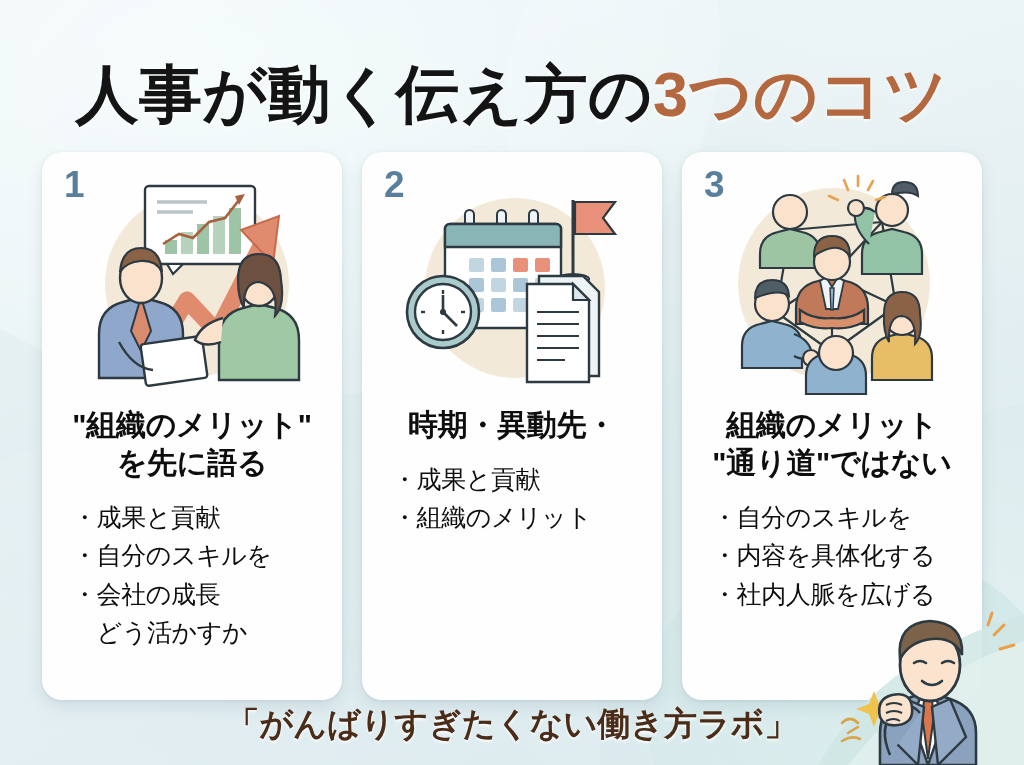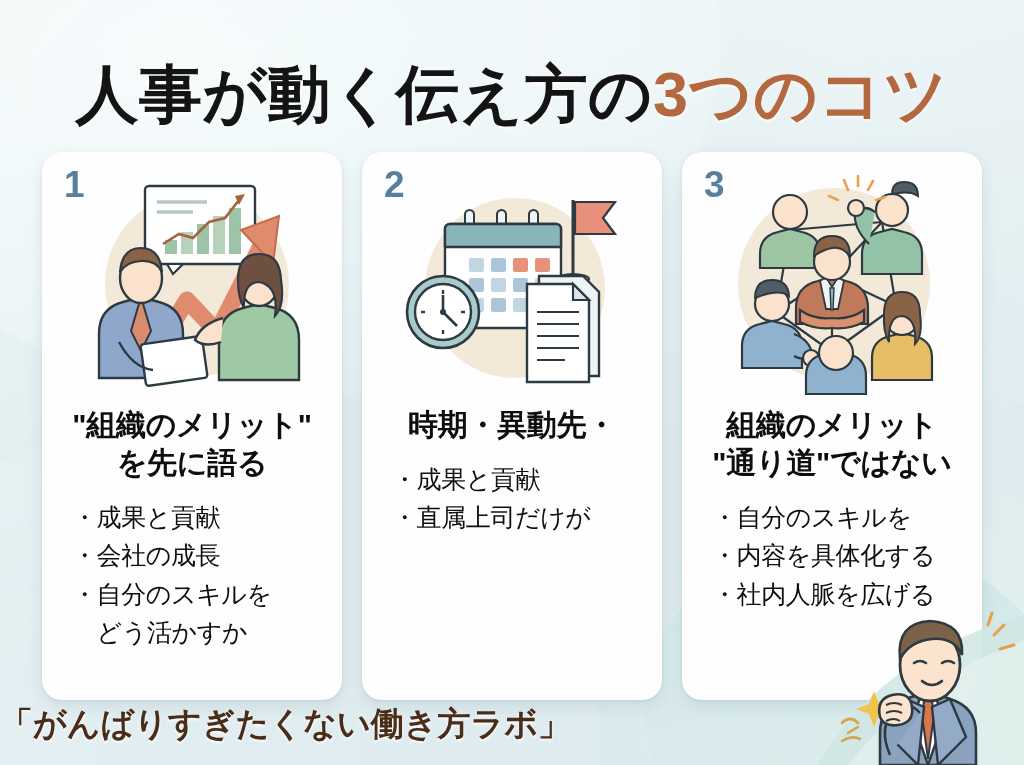"・直属上司だけが" li { text: 直属上司だけが -> 組織のメリット }
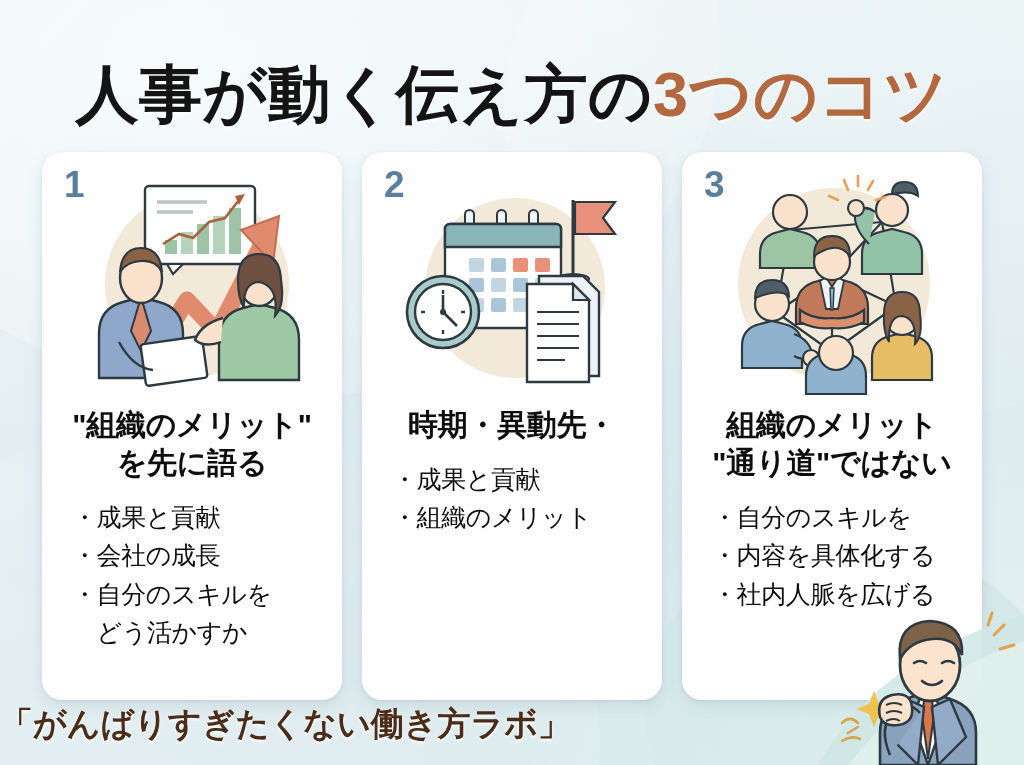"・会社の成長" li { order: before "・自分のスキルを" -> after "・自分のスキルを" }
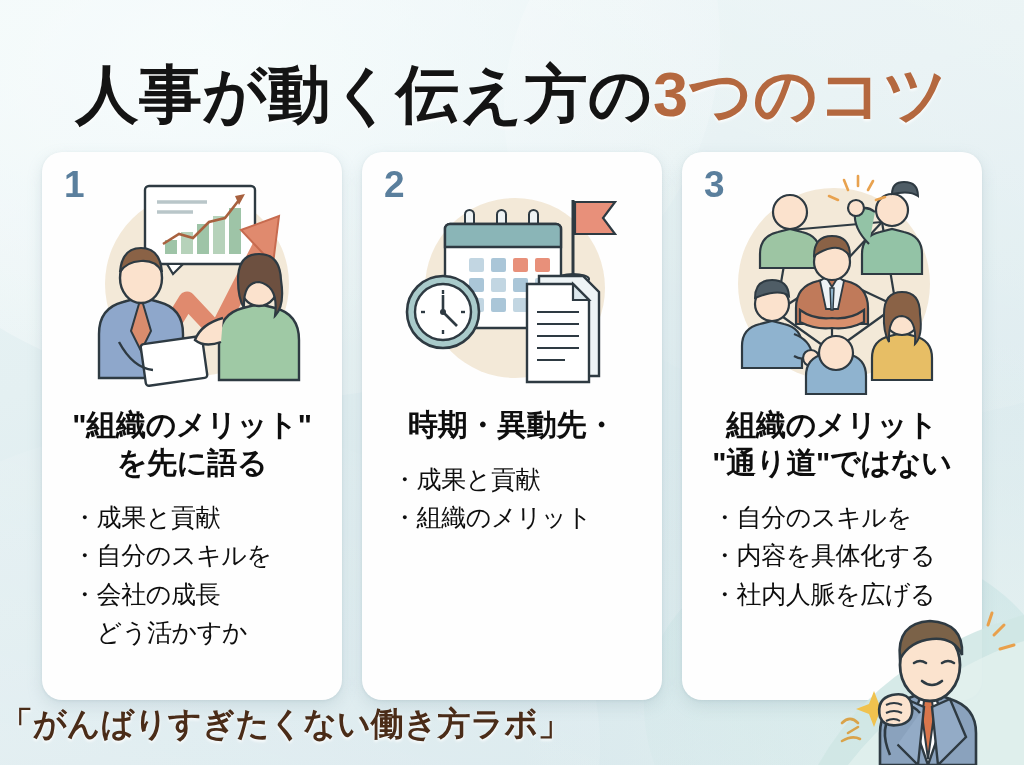"「がんばりすぎたくない働き方ラボ」" #footer { text-align: none -> center }
